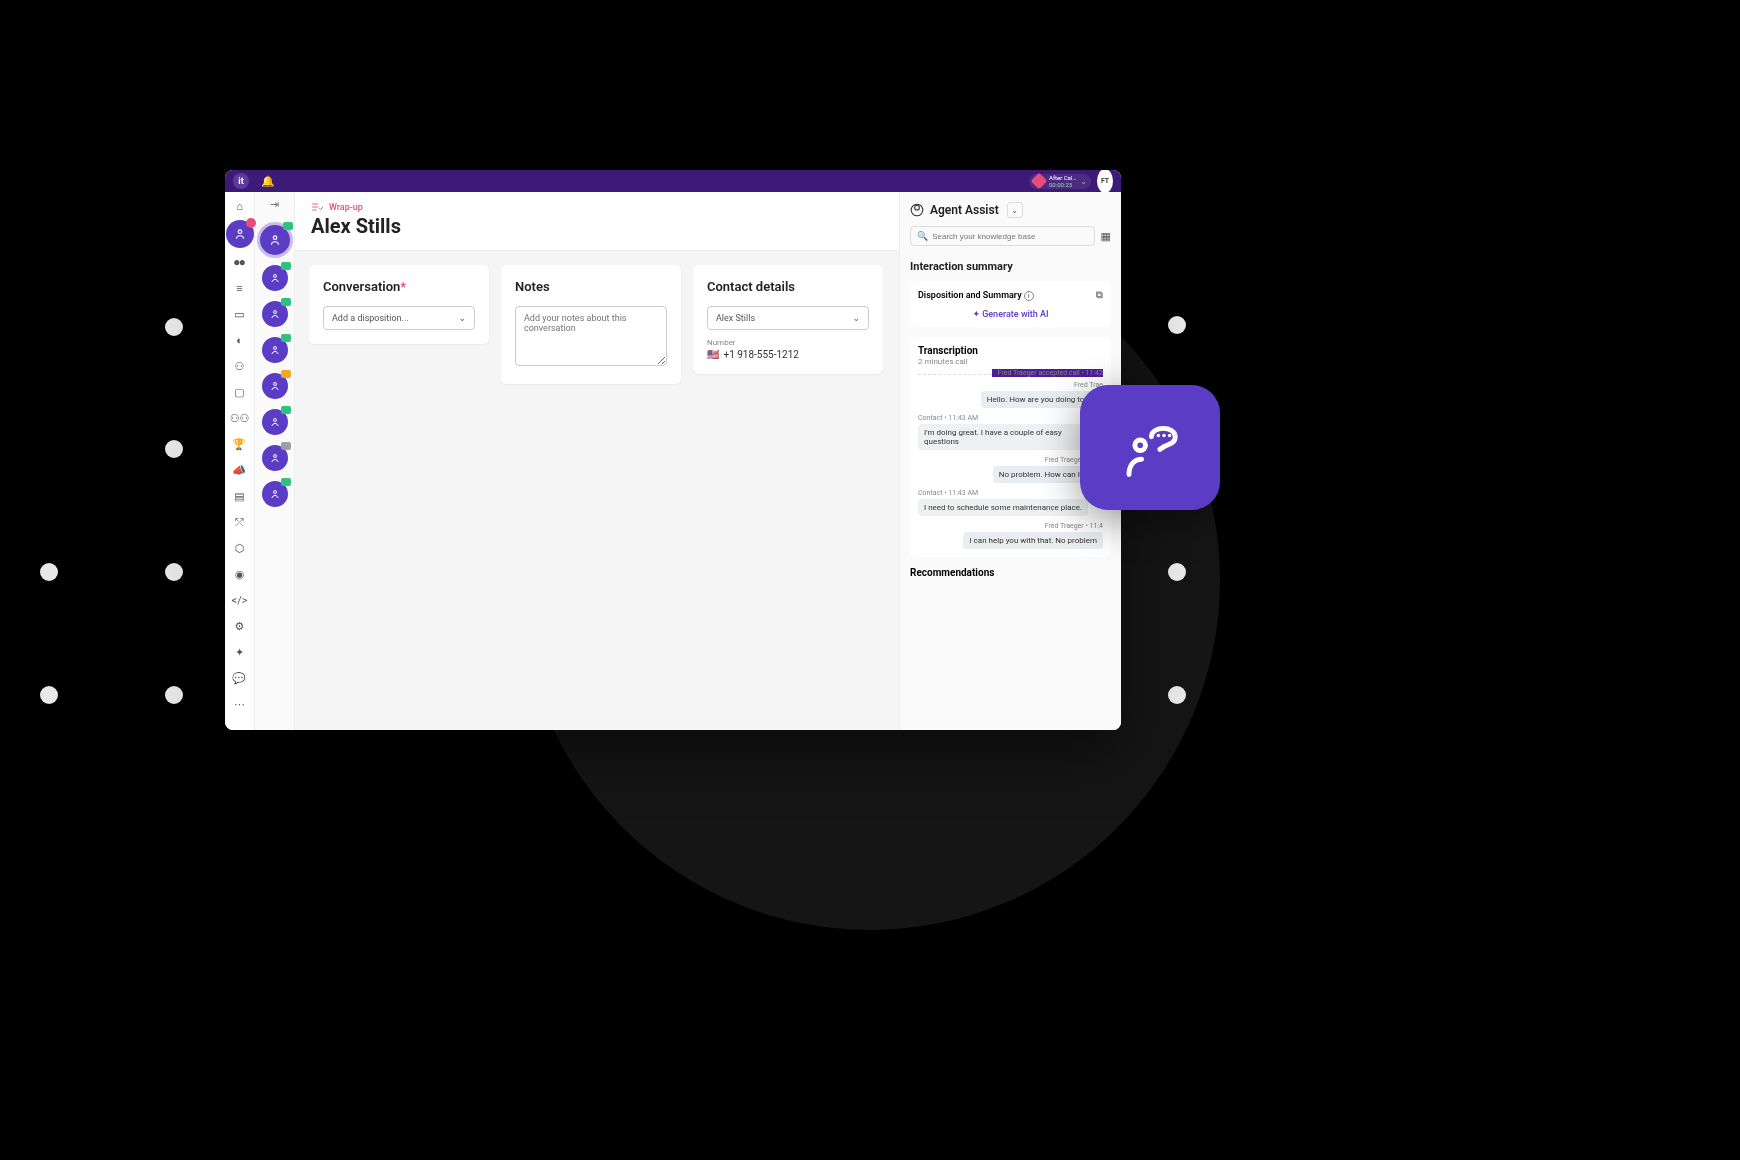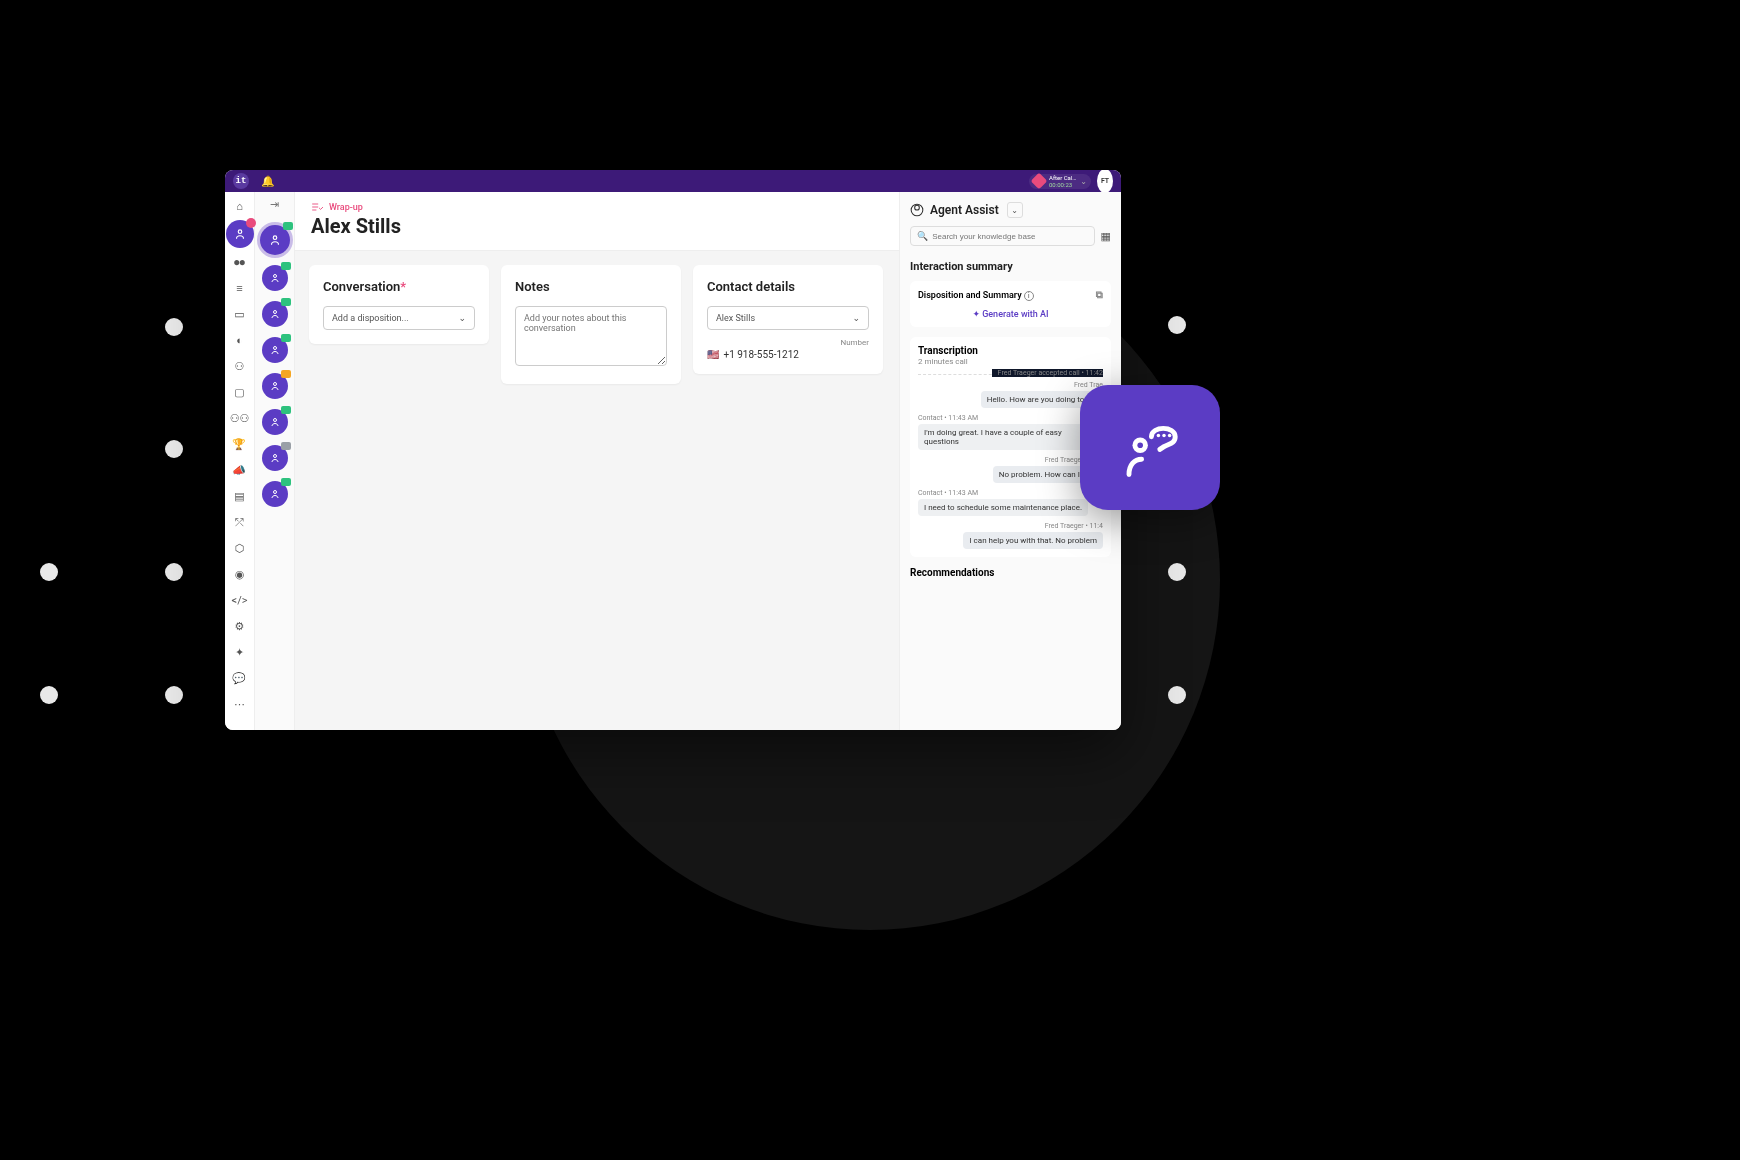"it" .logo-square { font-family: Liberation Mono, monospace -> none }
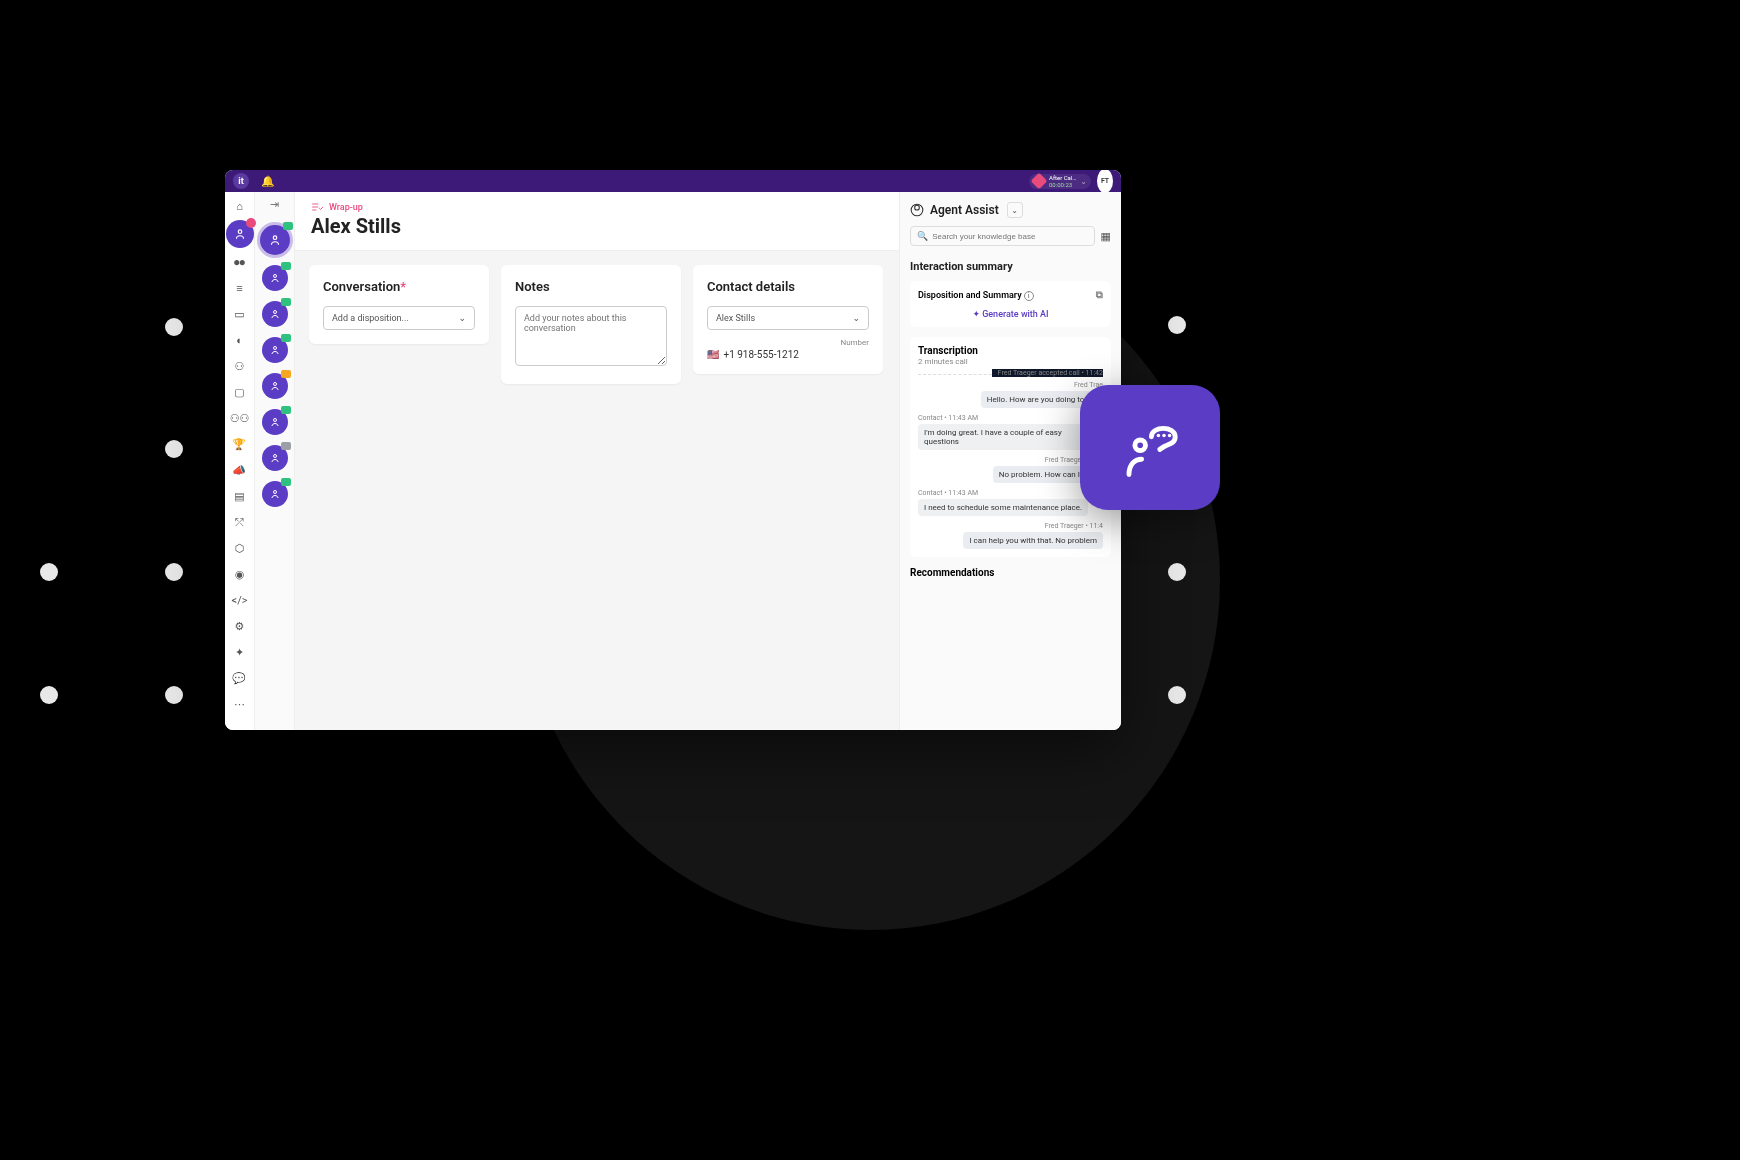"Number" .field-label { text-align: right -> none }
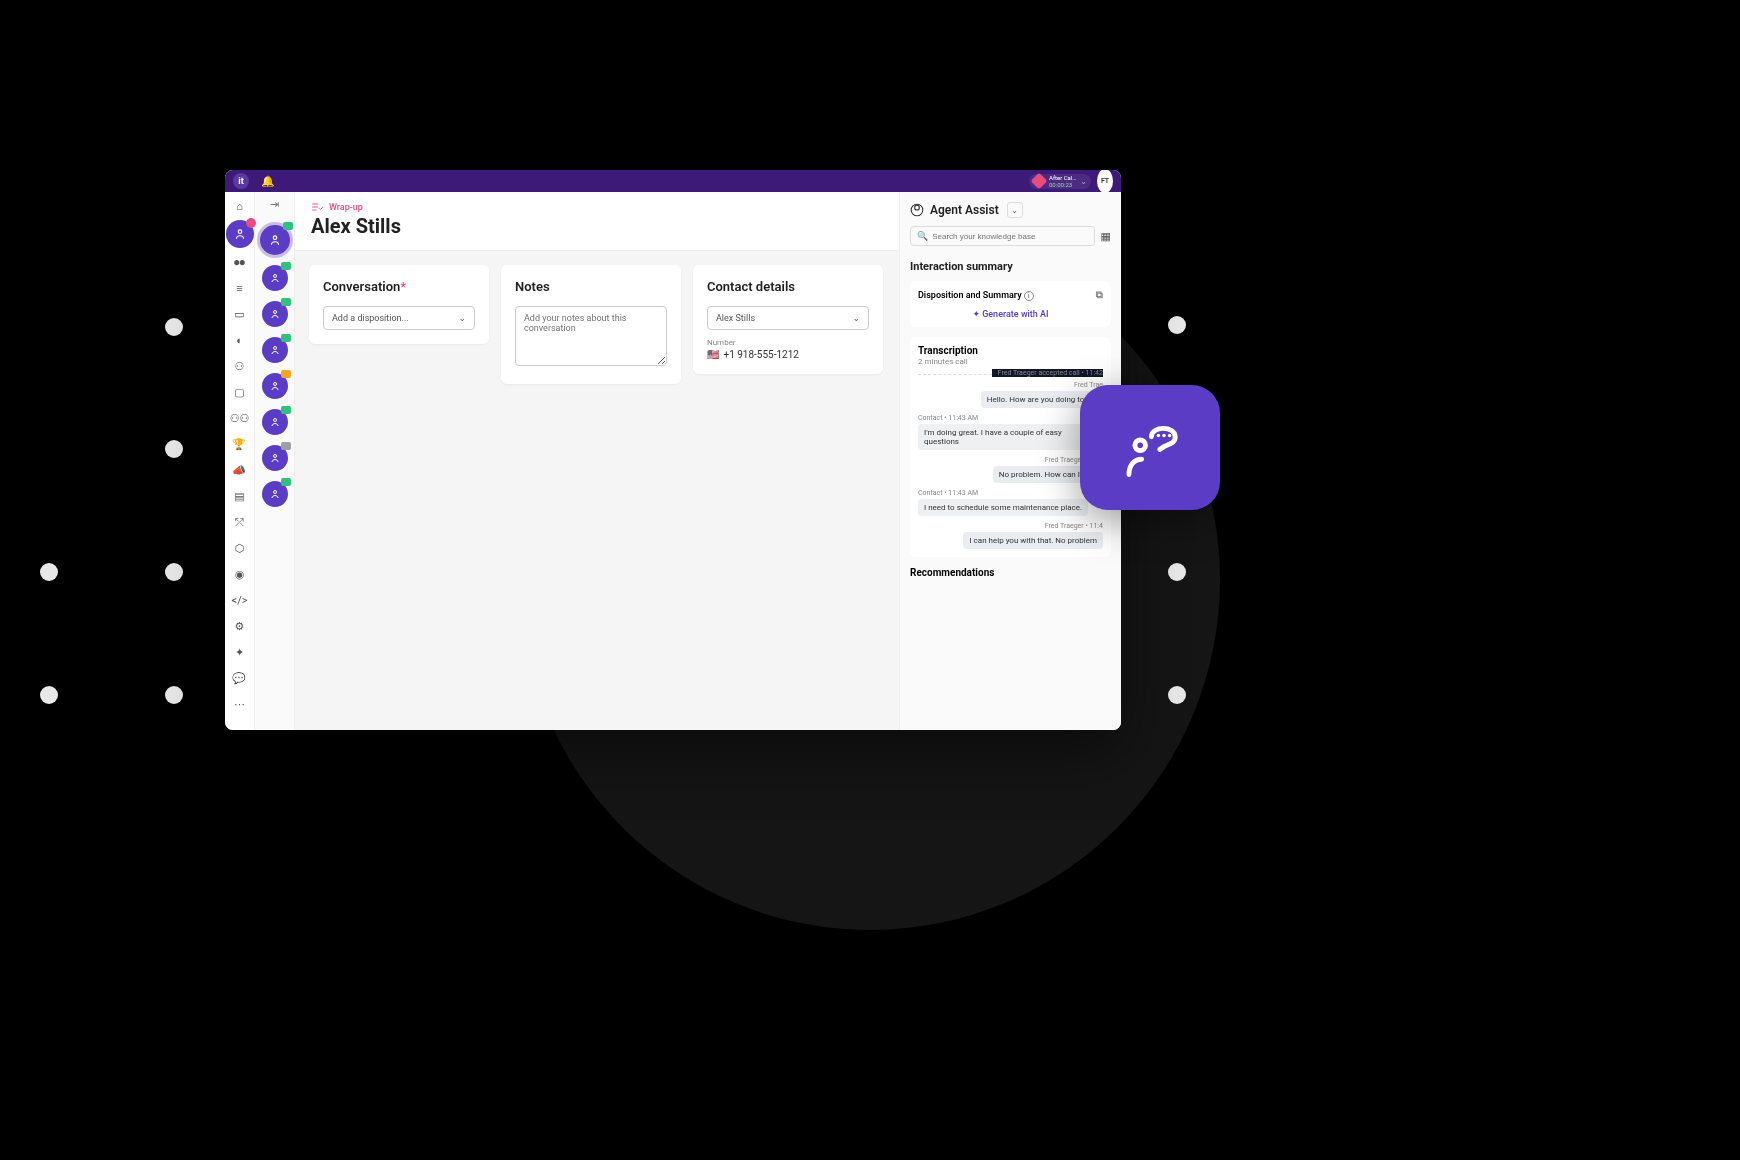"Fred Traeger accepted call •" .divider-text { background: #0f172a -> #4c1d95 }
